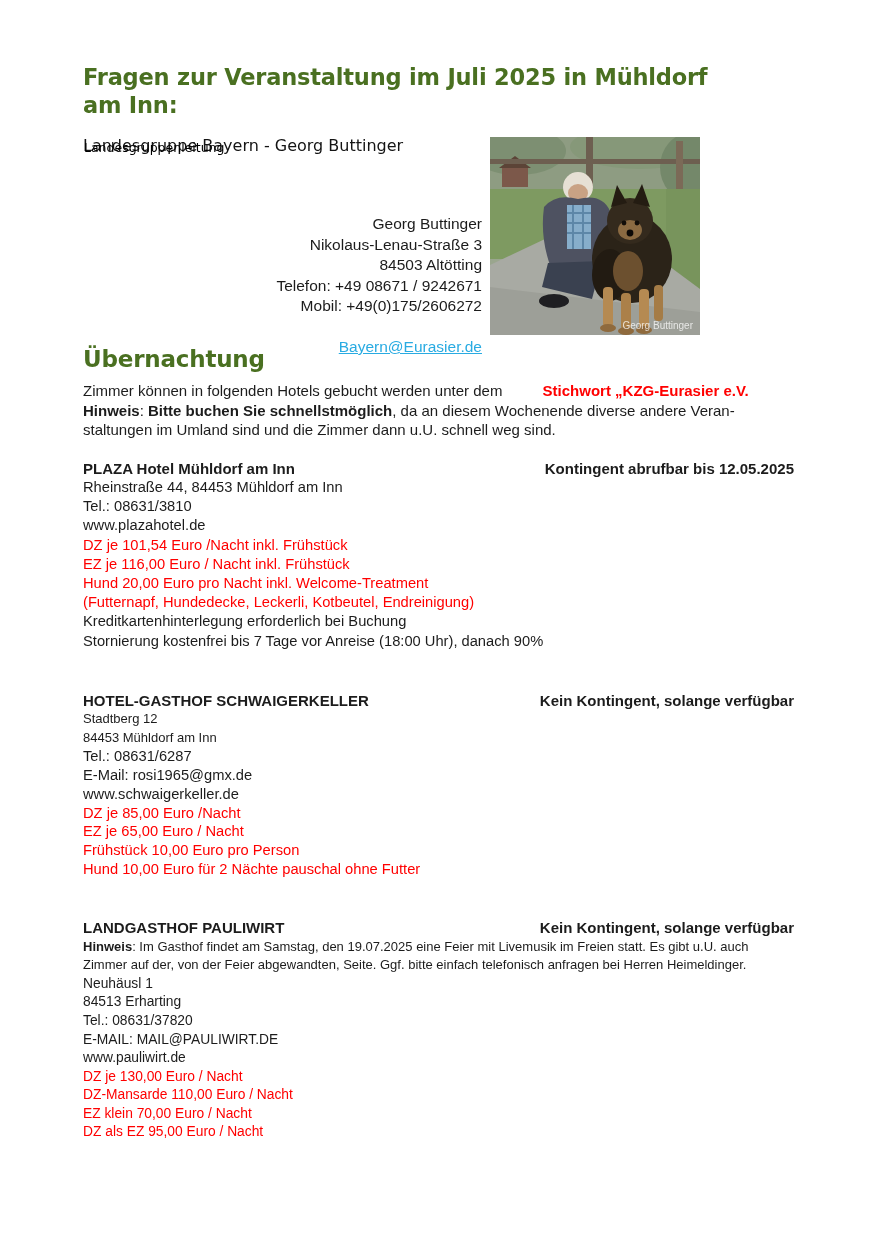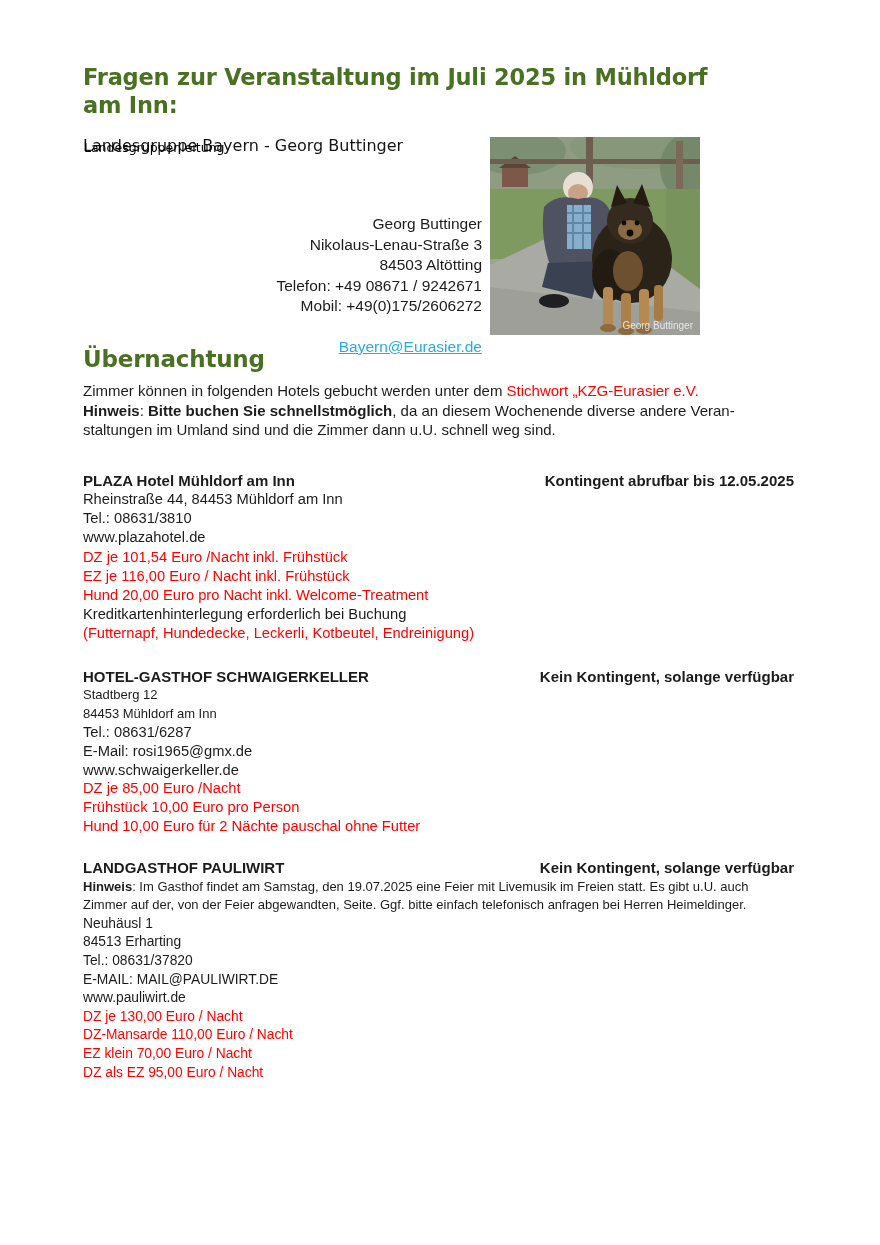"Stichwort „KZG-Eurasier e.V." .intro .rb { font-weight: normal -> bold; margin-left: none -> 36px }
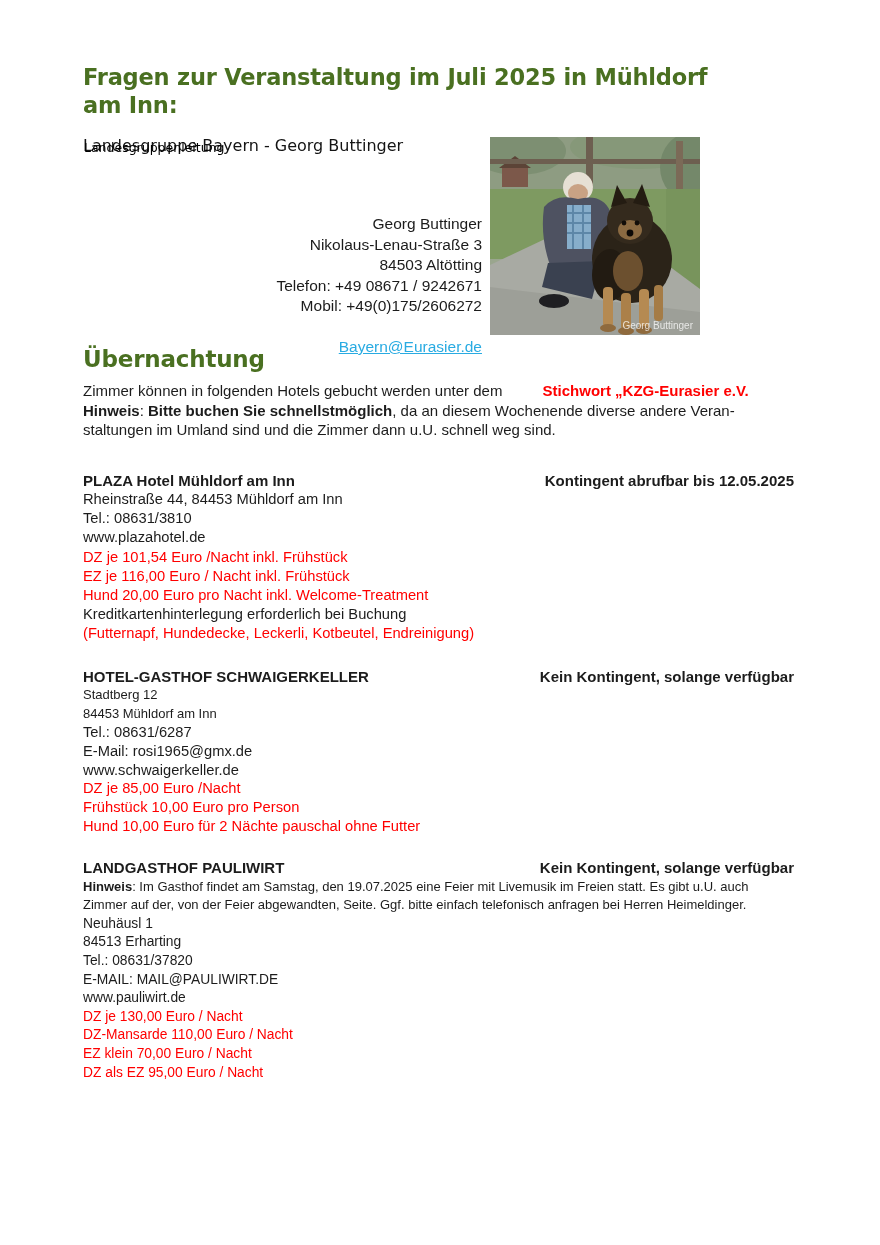"PLAZA Hotel Mühldorf am Inn" .hotel { margin-top: 31px -> 19px }
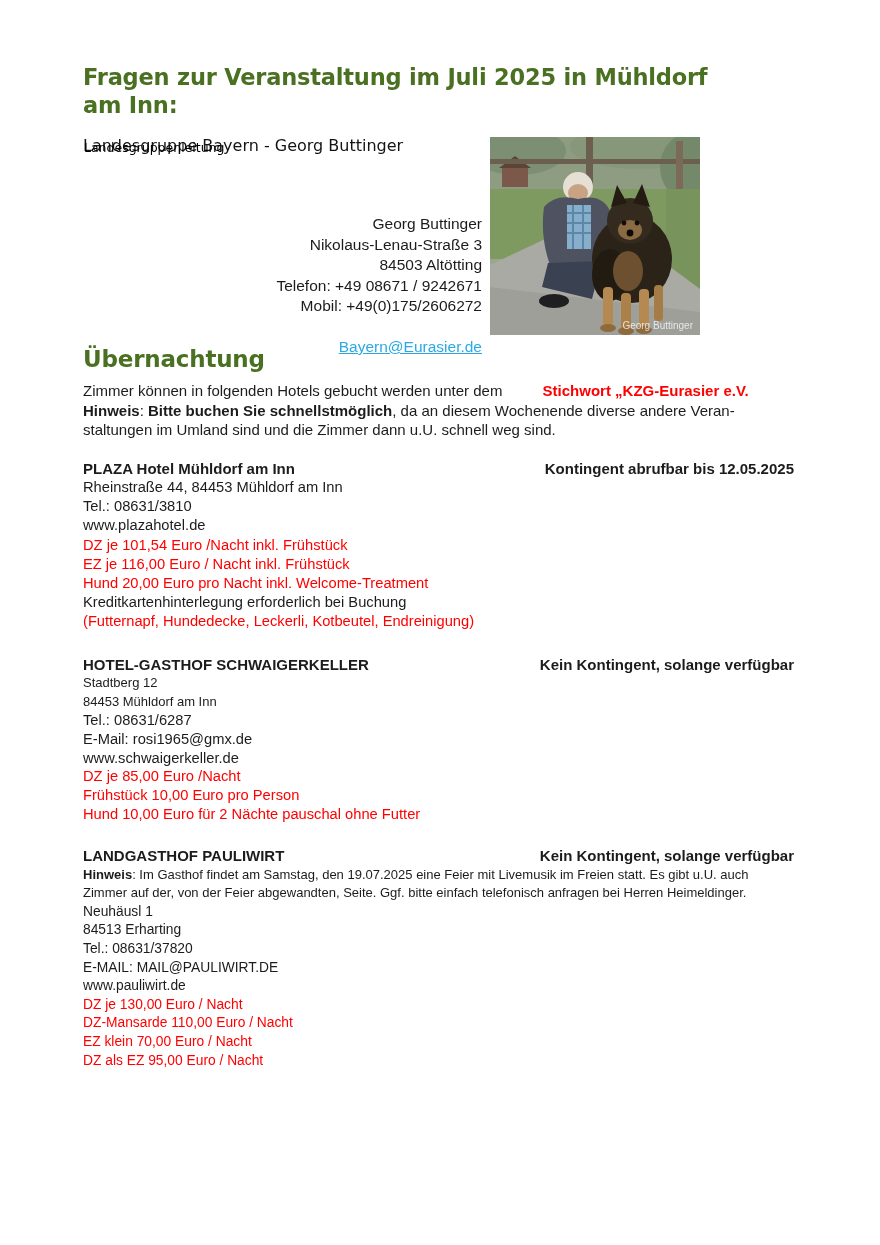"Kreditkartenhinterlegung erforderlich" div.line { order: before "(Futternapf, Hundedecke, Leckerli," -> after "(Futternapf, Hundedecke, Leckerli," }
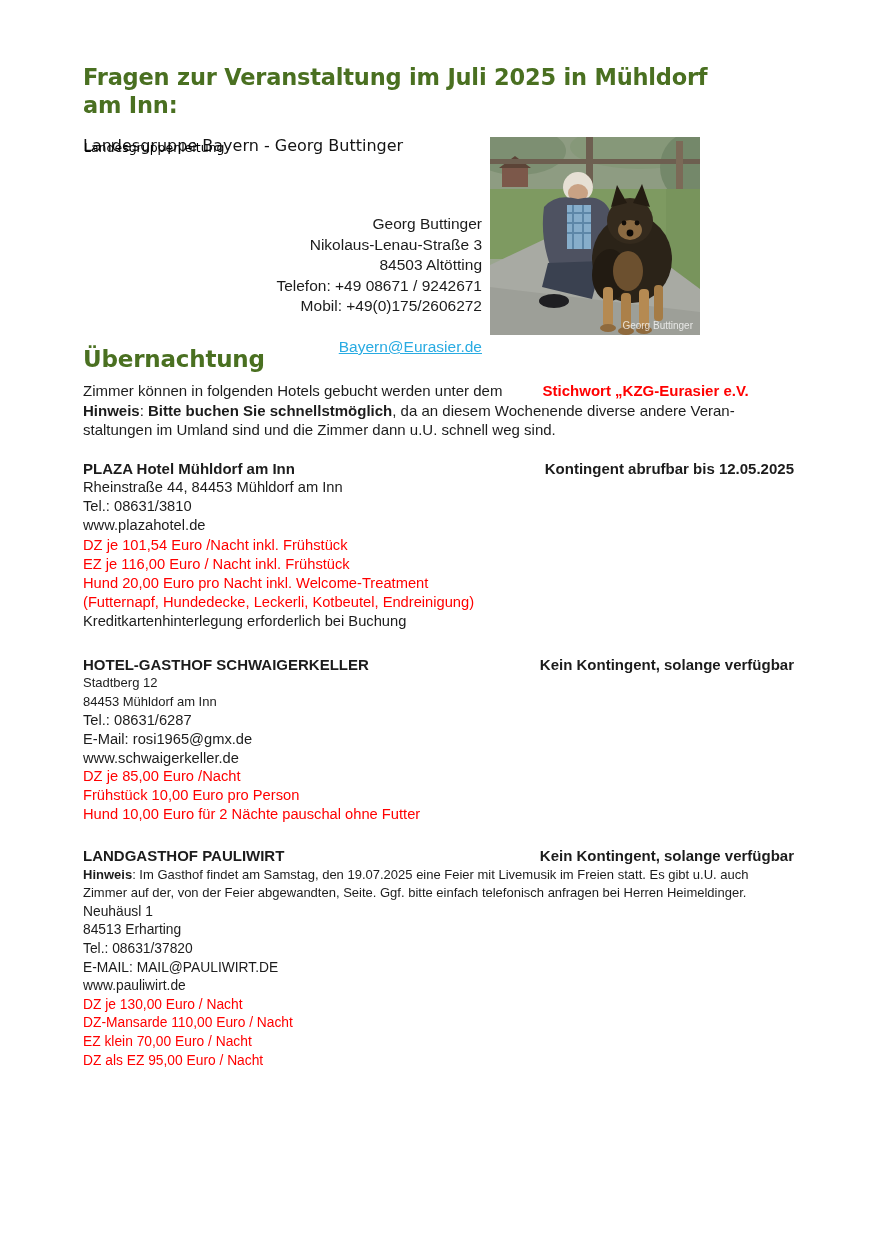"Stornierung kostenfrei bis 7 Tage" div.line { html: none -> <div>Stornierung kostenfrei bis 7 Tage vor Anreise (18:00 Uhr), danach 90%</div> }
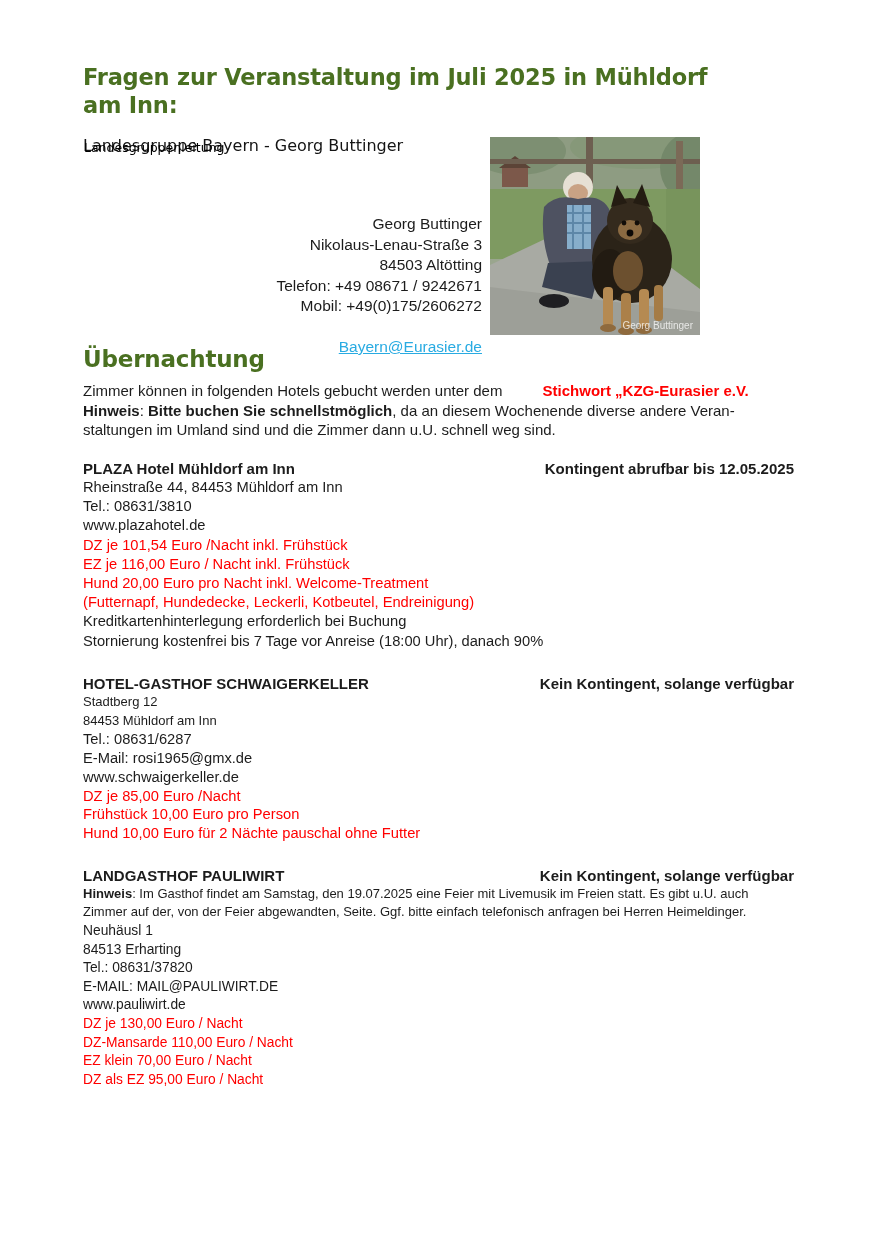"HOTEL-GASTHOF SCHWAIGERKELLER" .hotel + .hotel { margin-top: 23px -> 40px }
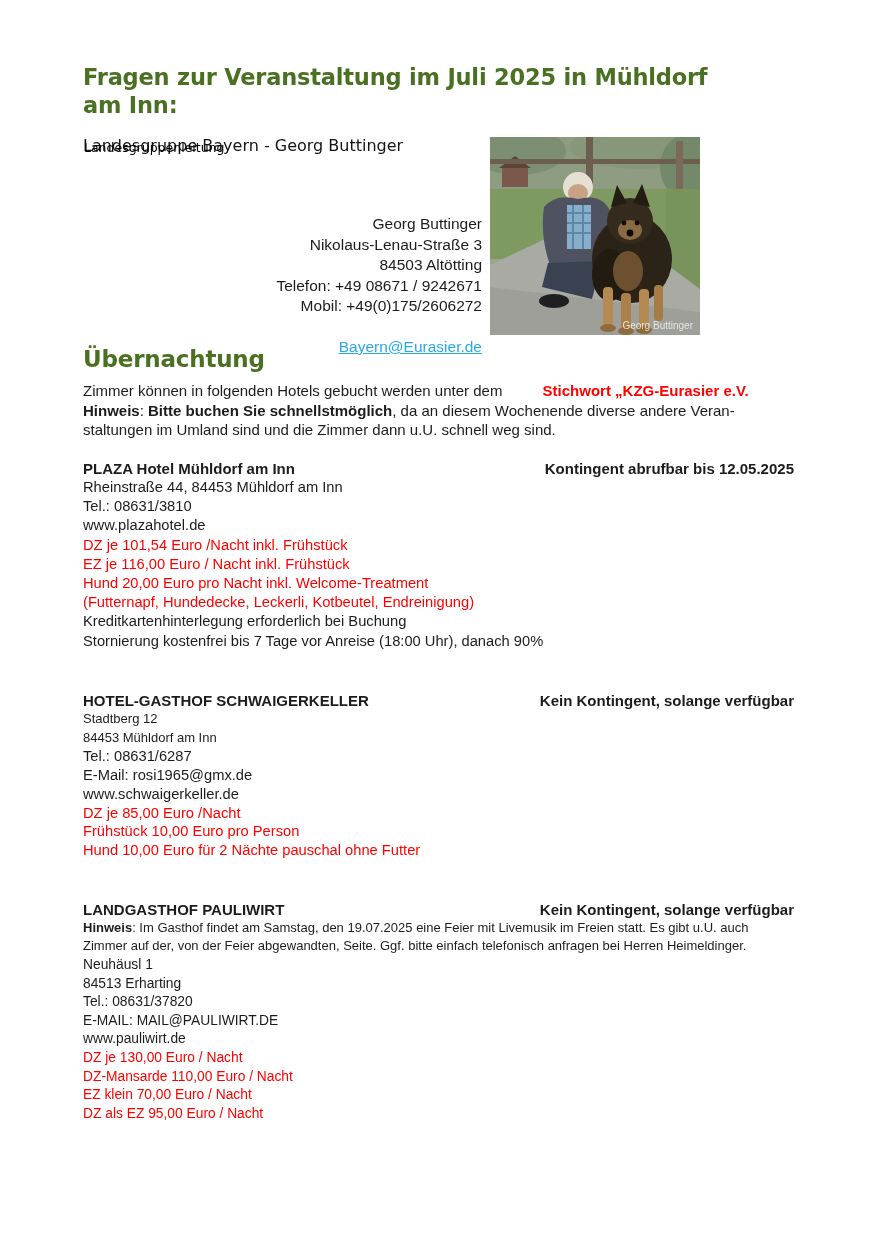"EZ je 65,00 Euro /" div.line { html: none -> <div>EZ je 65,00 Euro / Nacht</div> }
